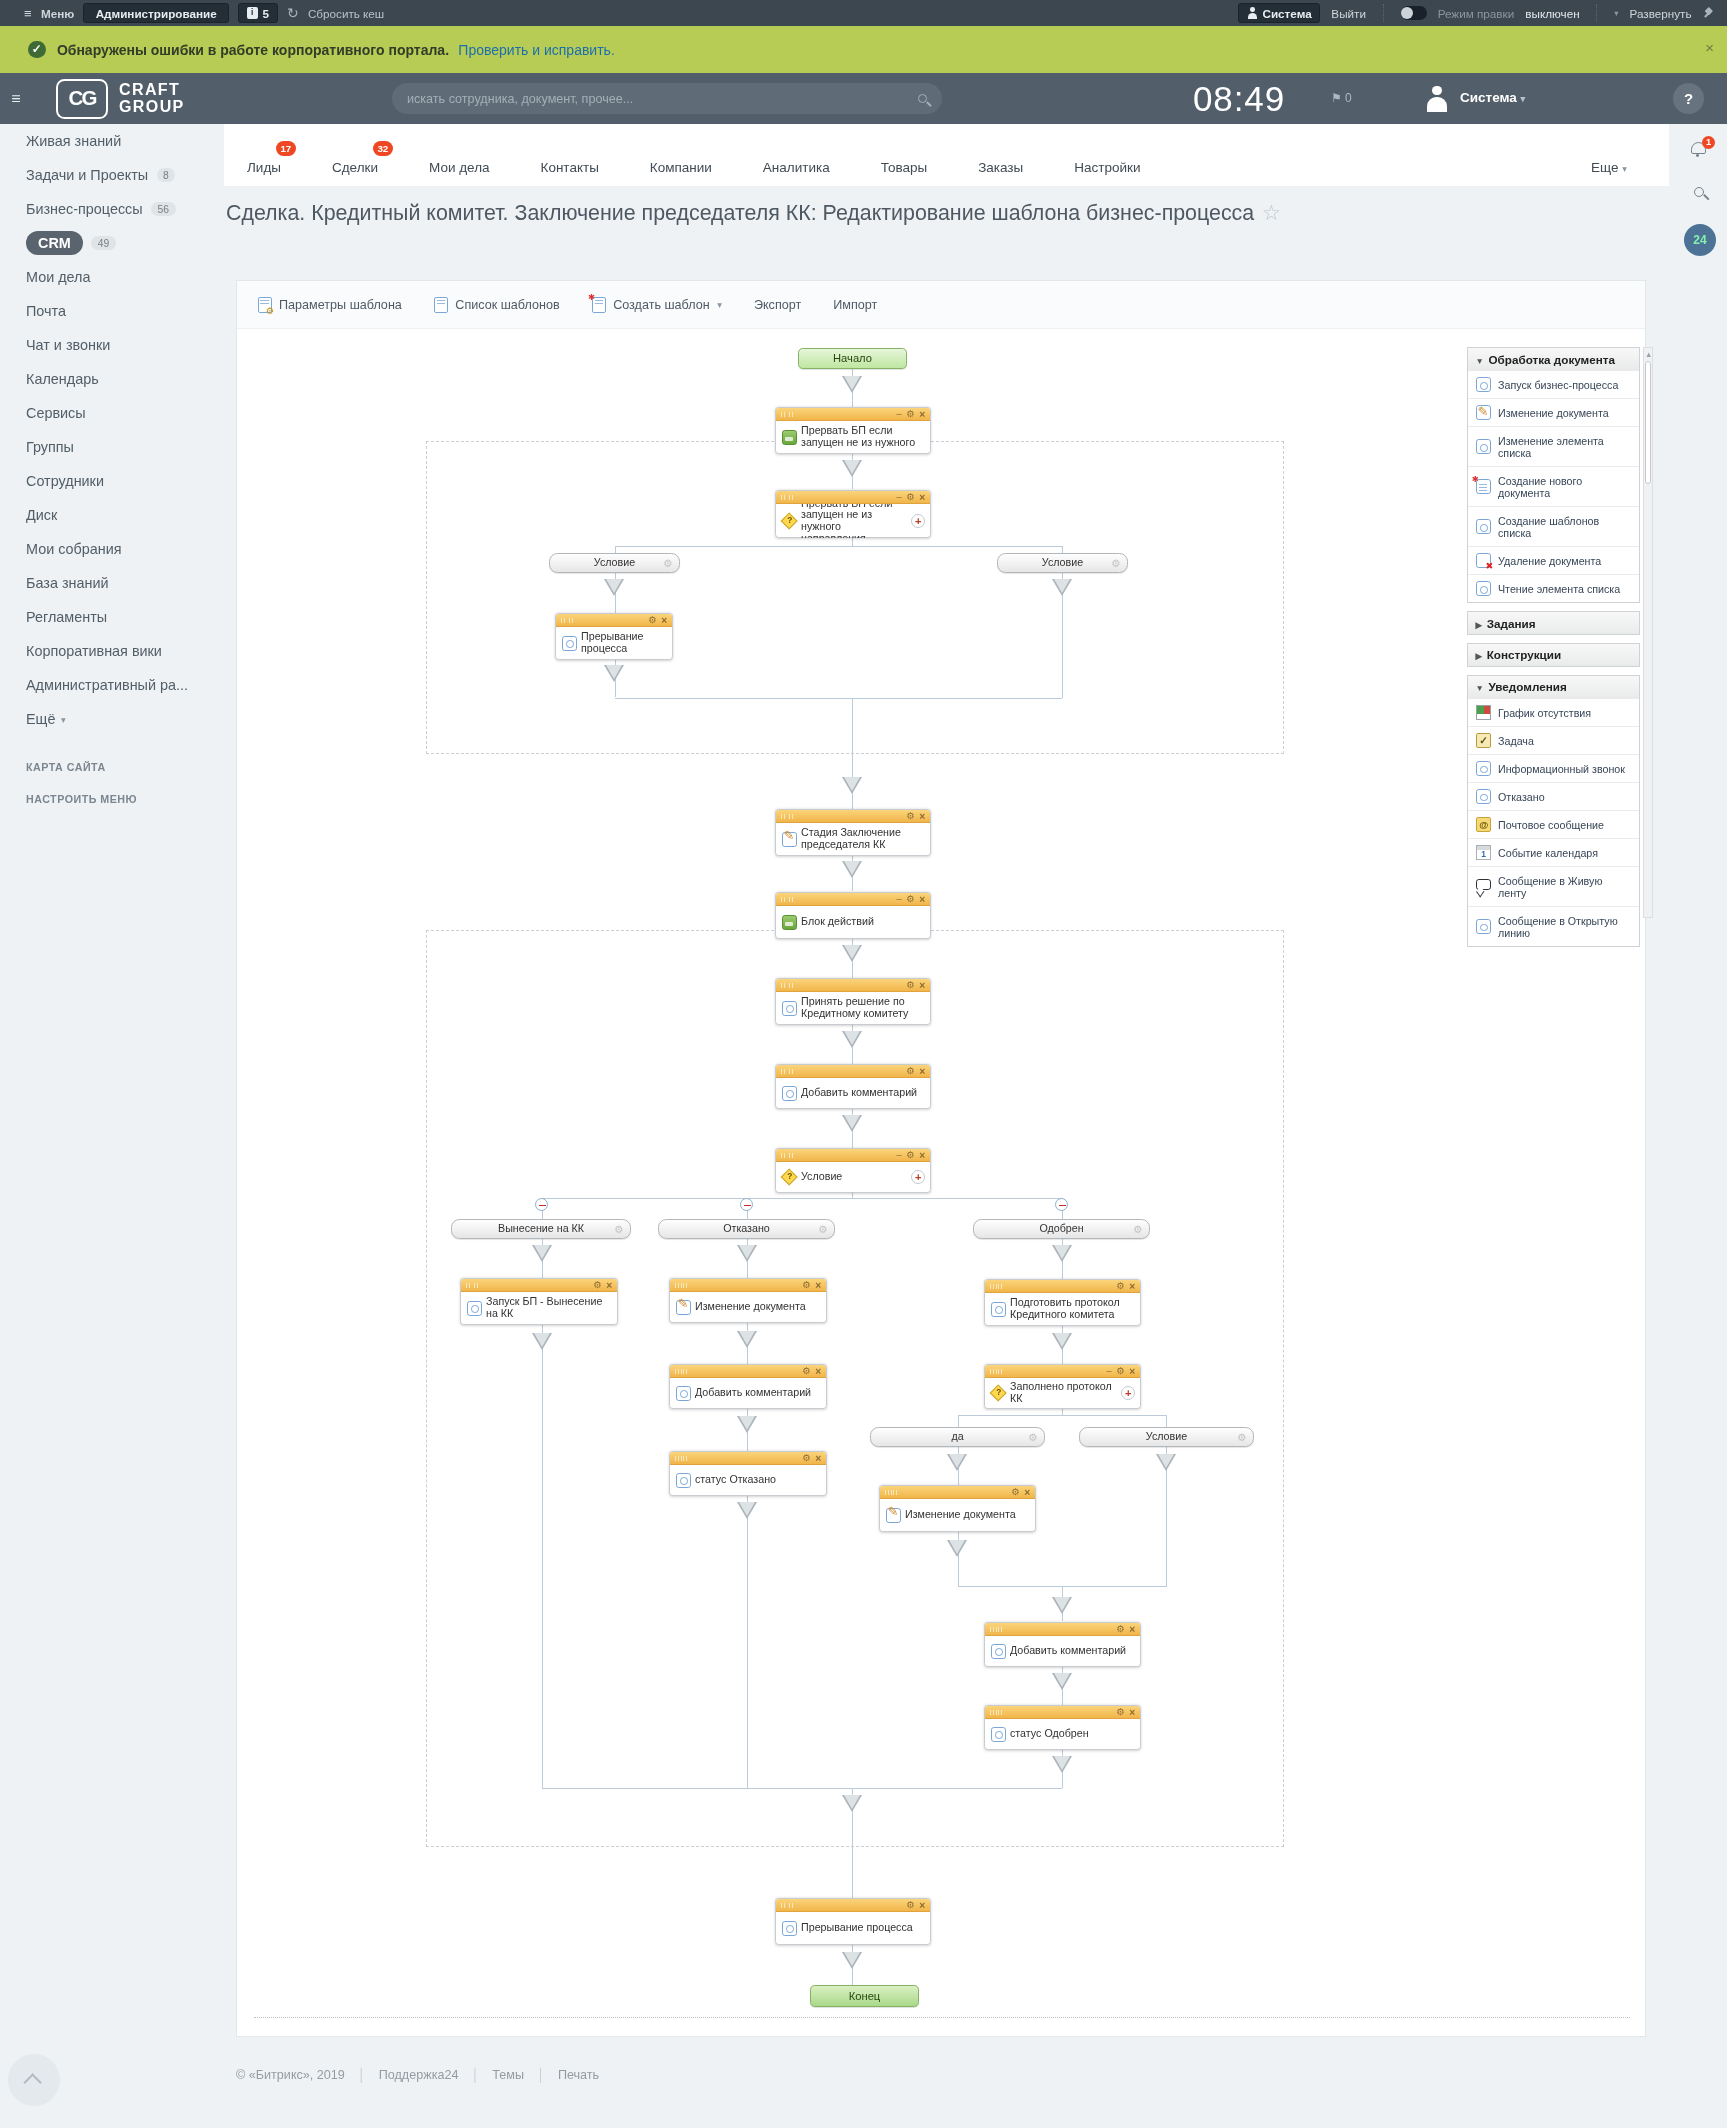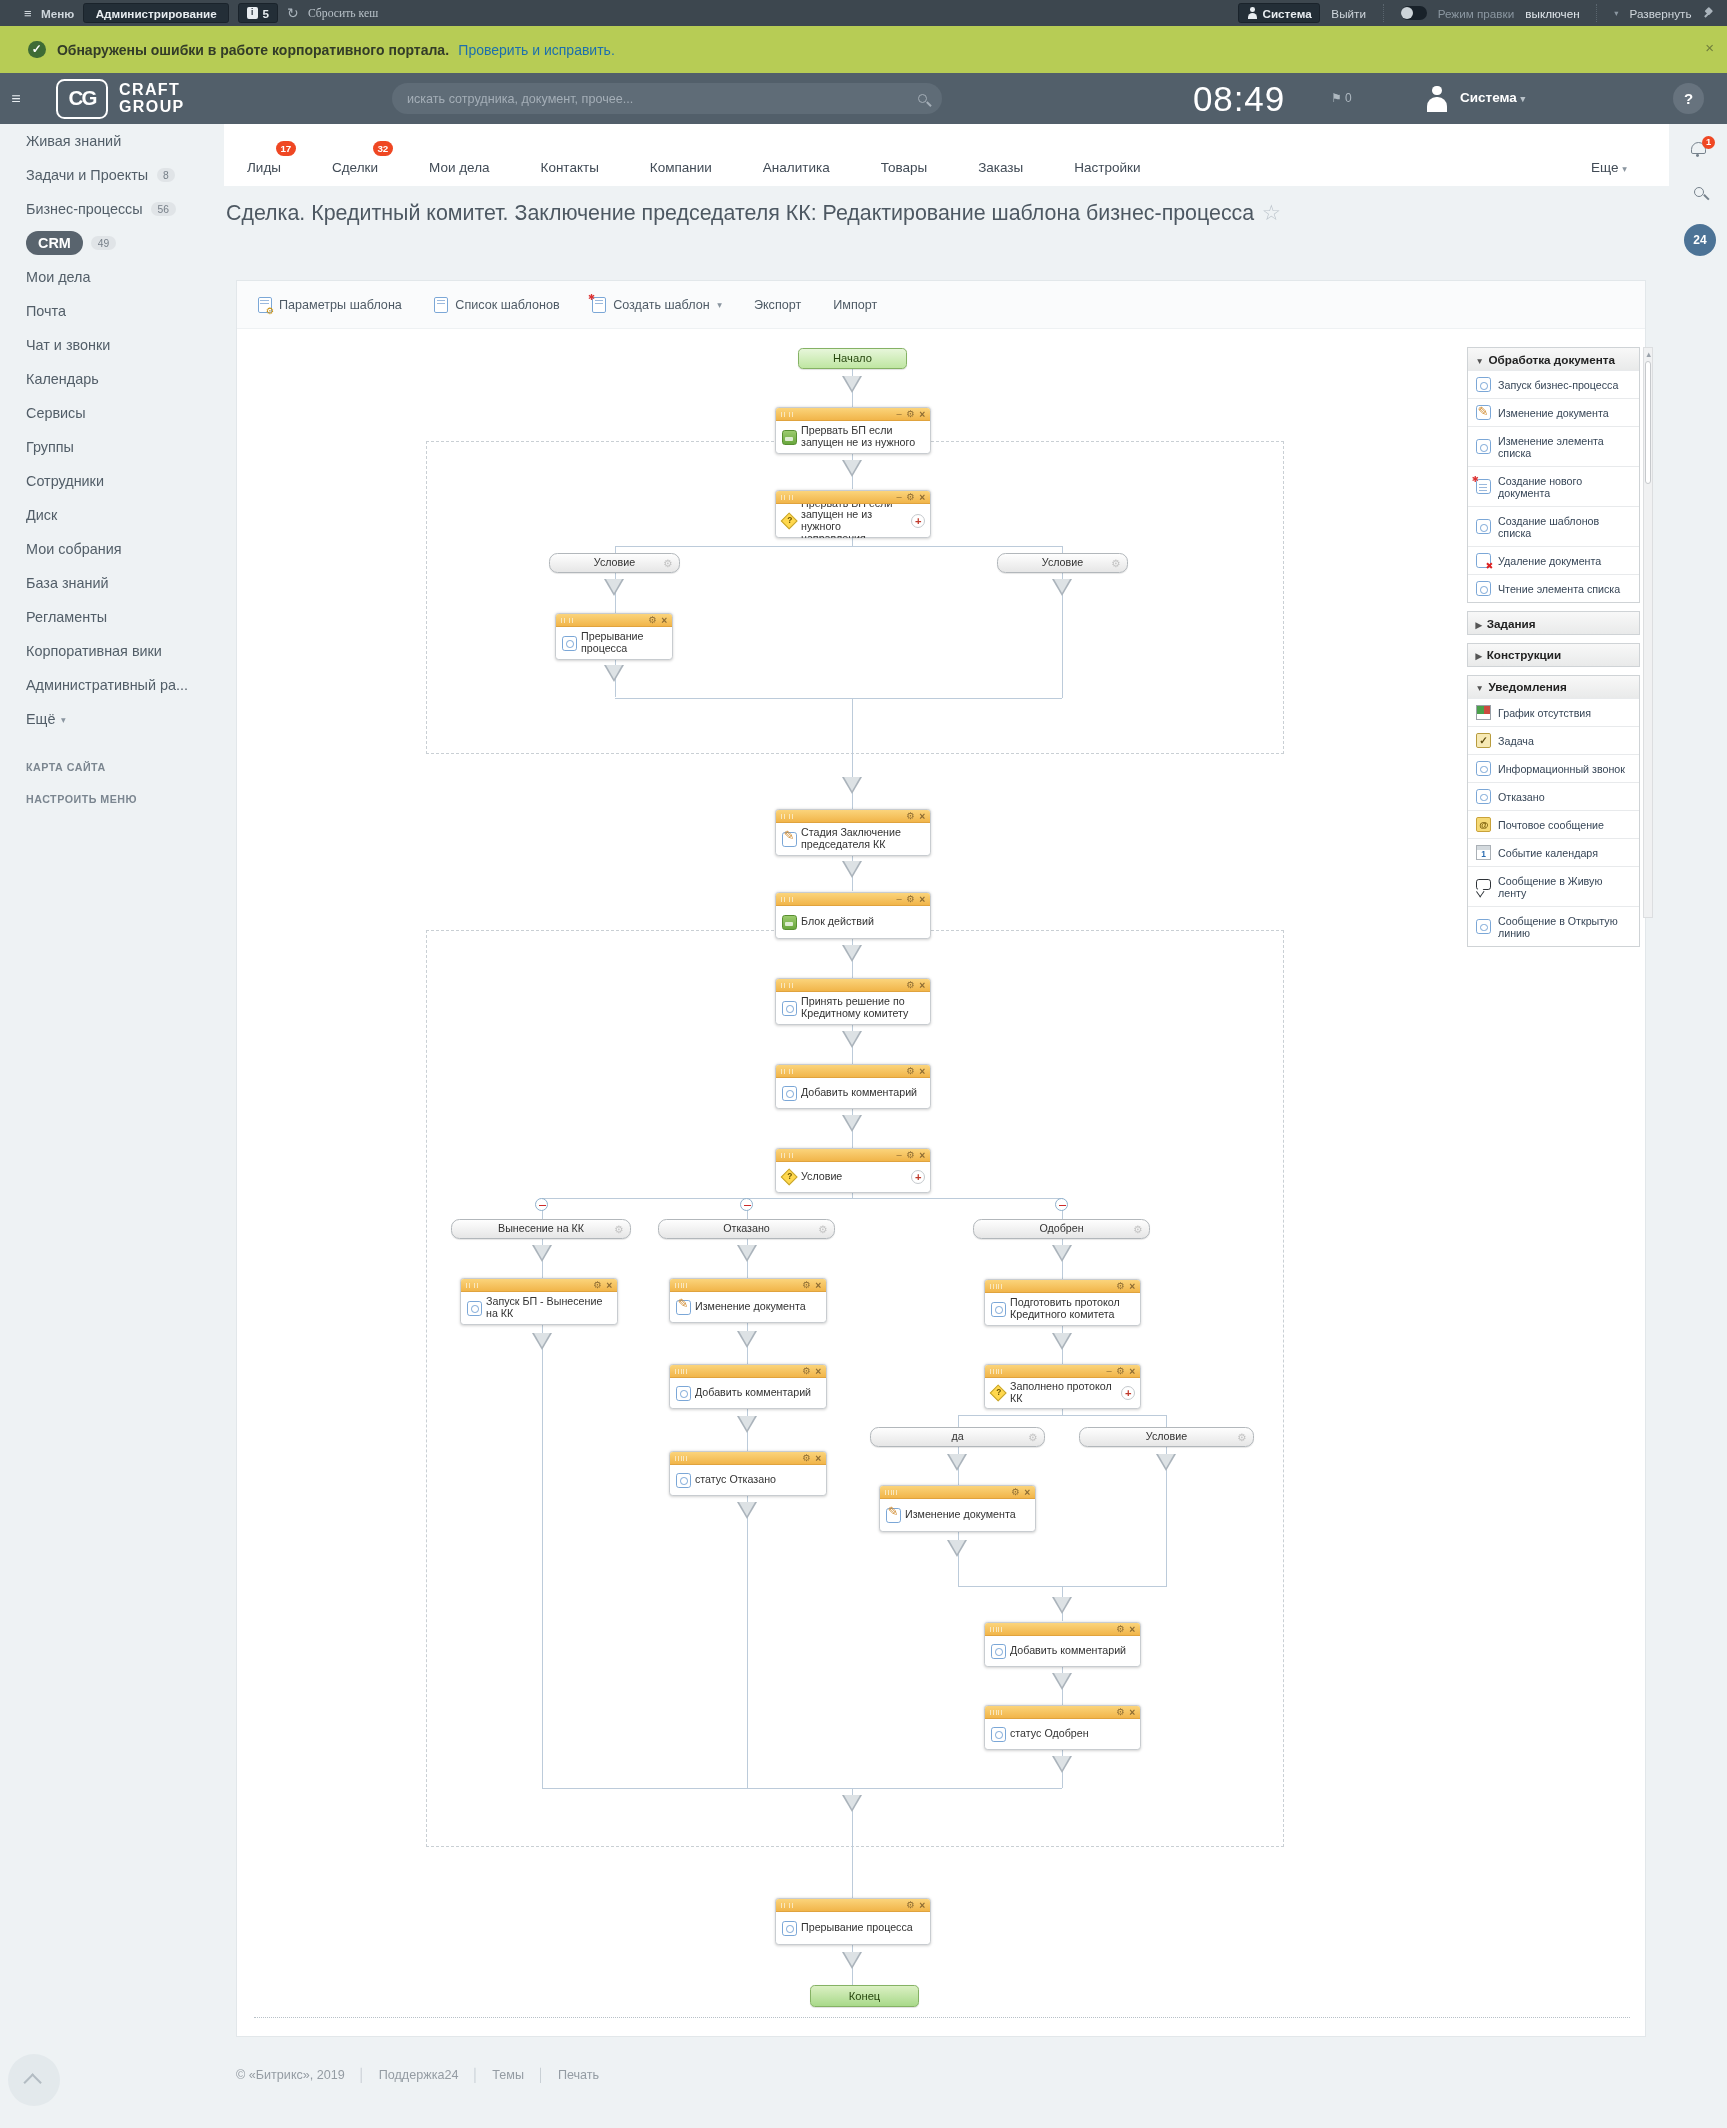"Сбросить кеш" .tb-text { font-family: Liberation Serif, serif -> none }
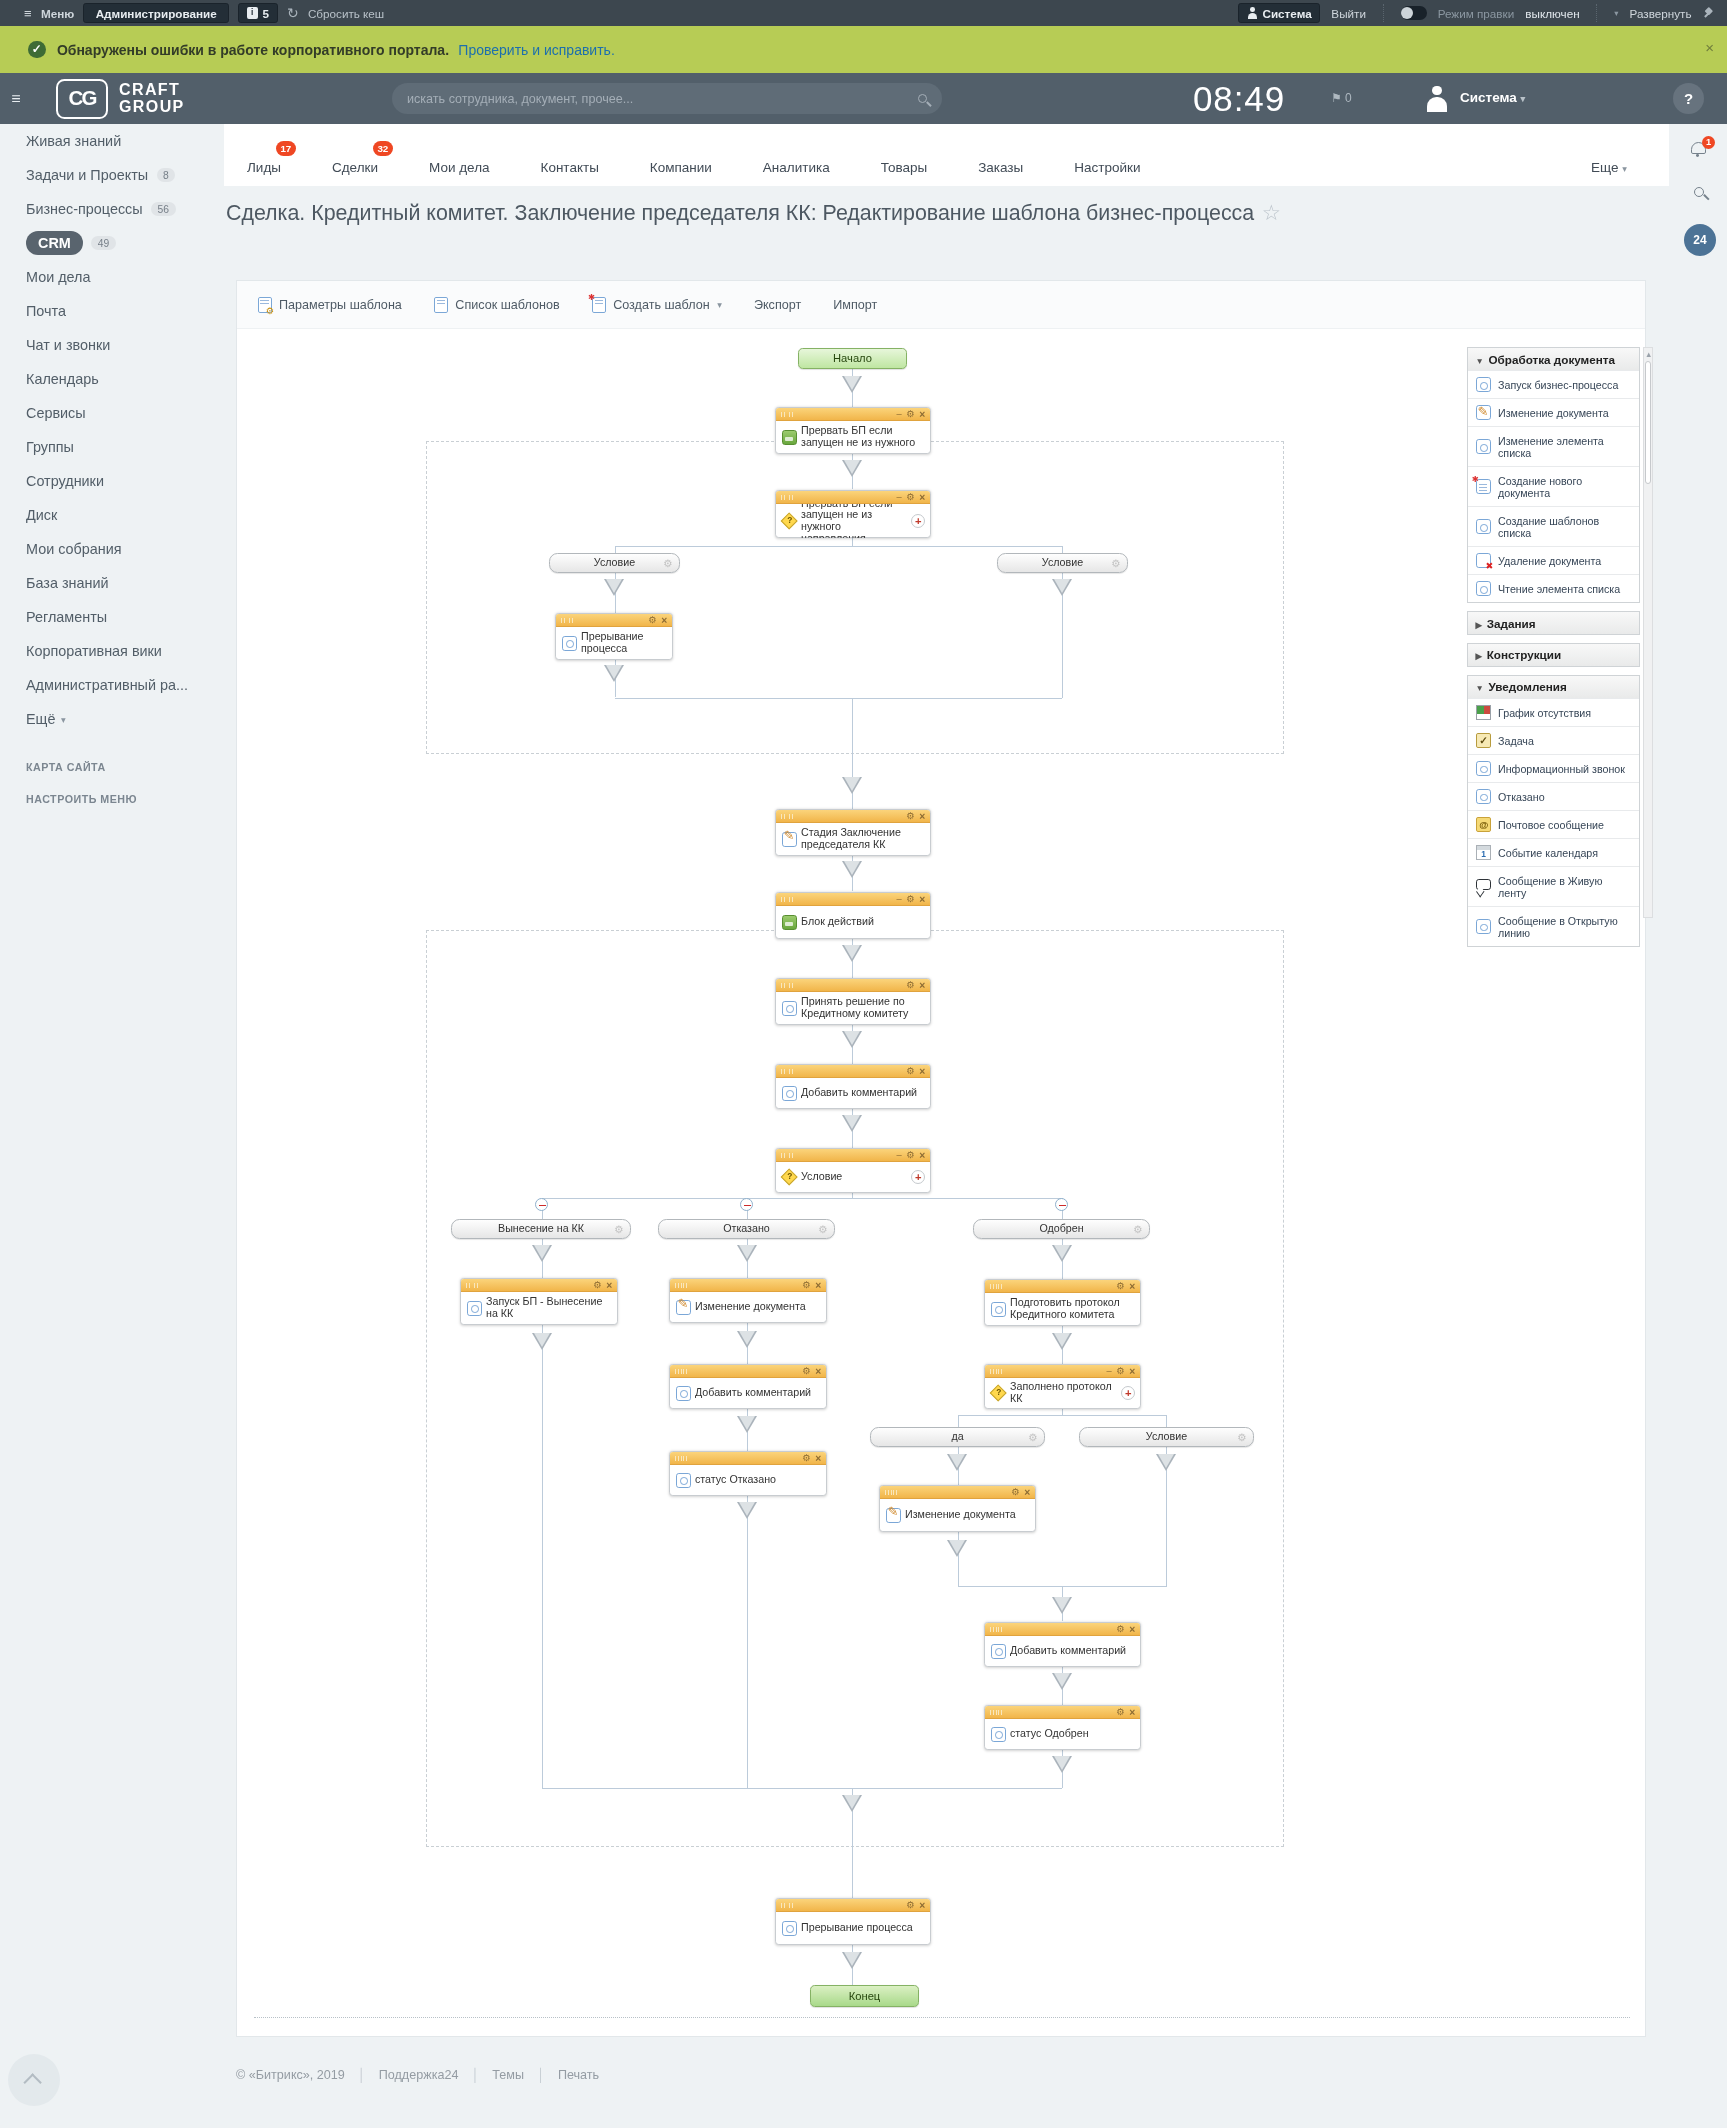"24" .b24 { color: #ffffff -> #86efac }
